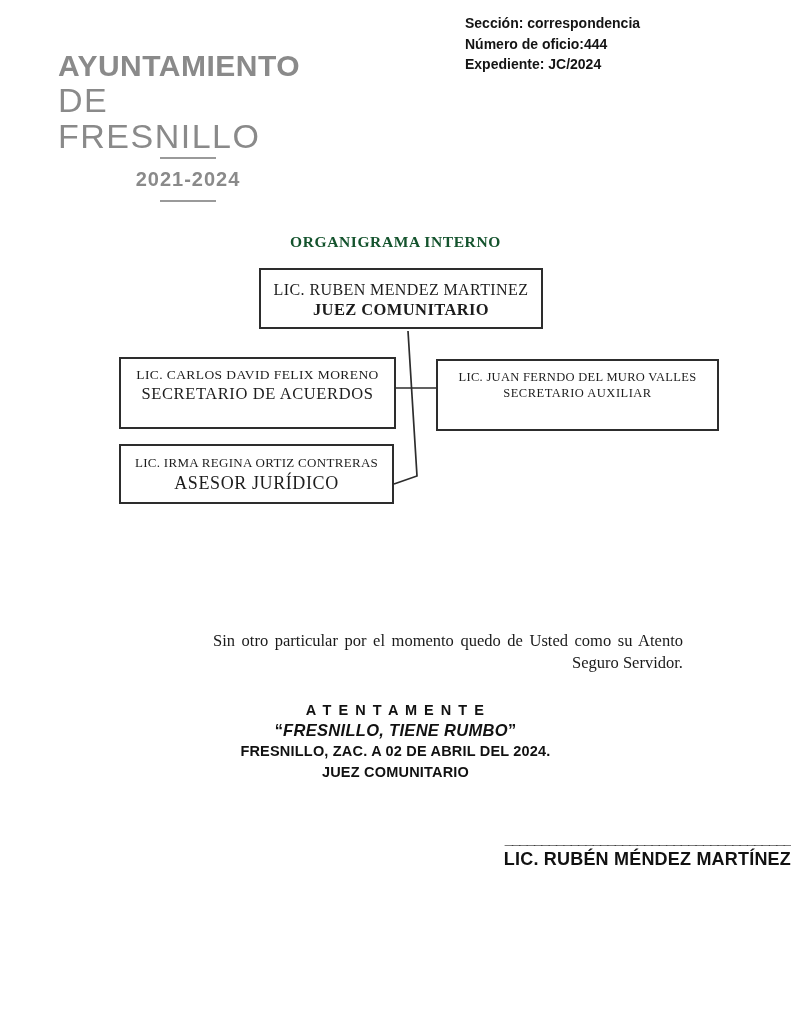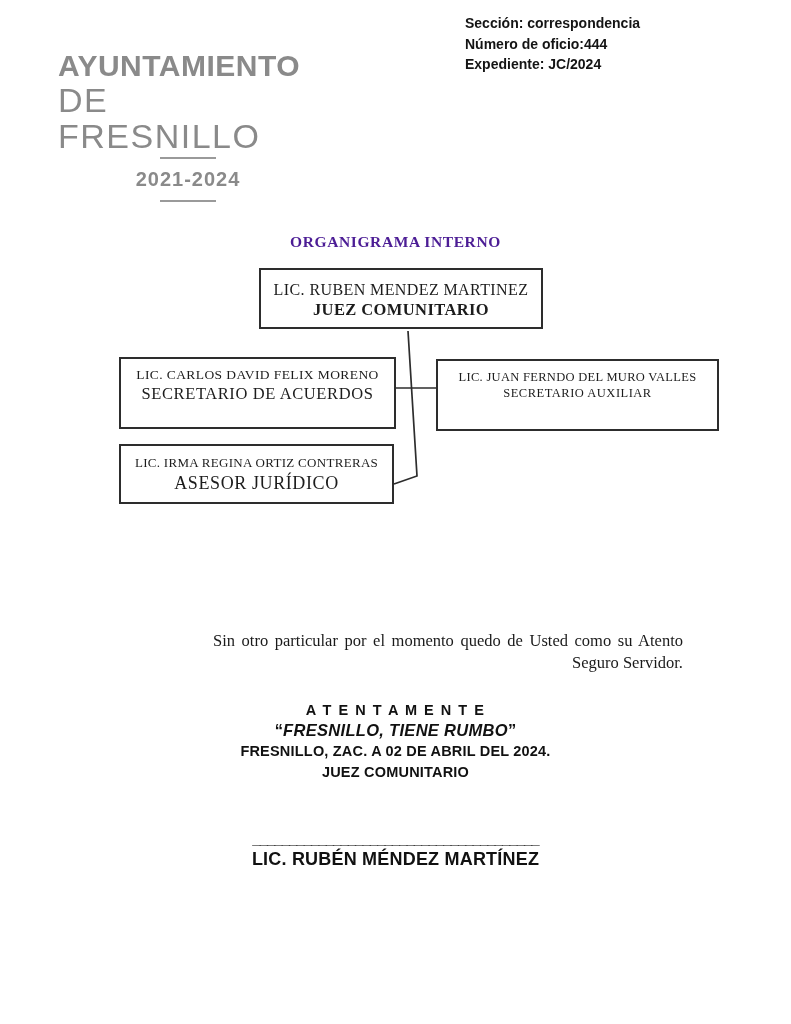"ORGANIGRAMA INTERNO" .org-title { color: #4c1d95 -> #14532d }
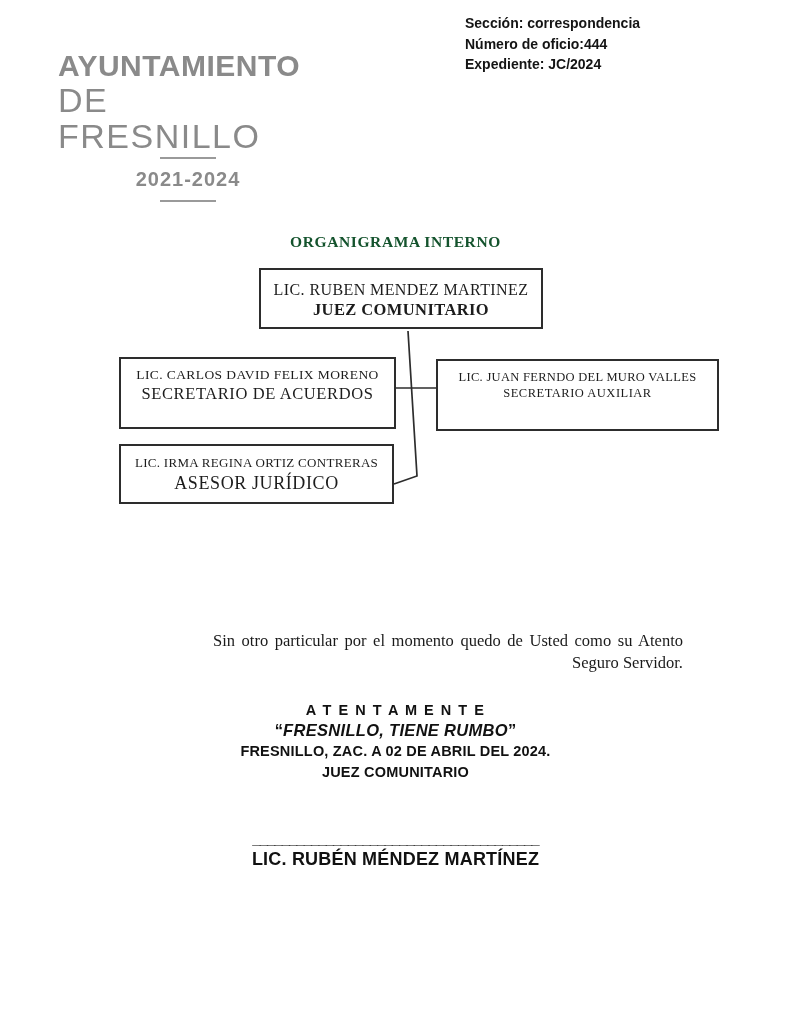"_______________________________________" .signature { text-align: center -> right }
